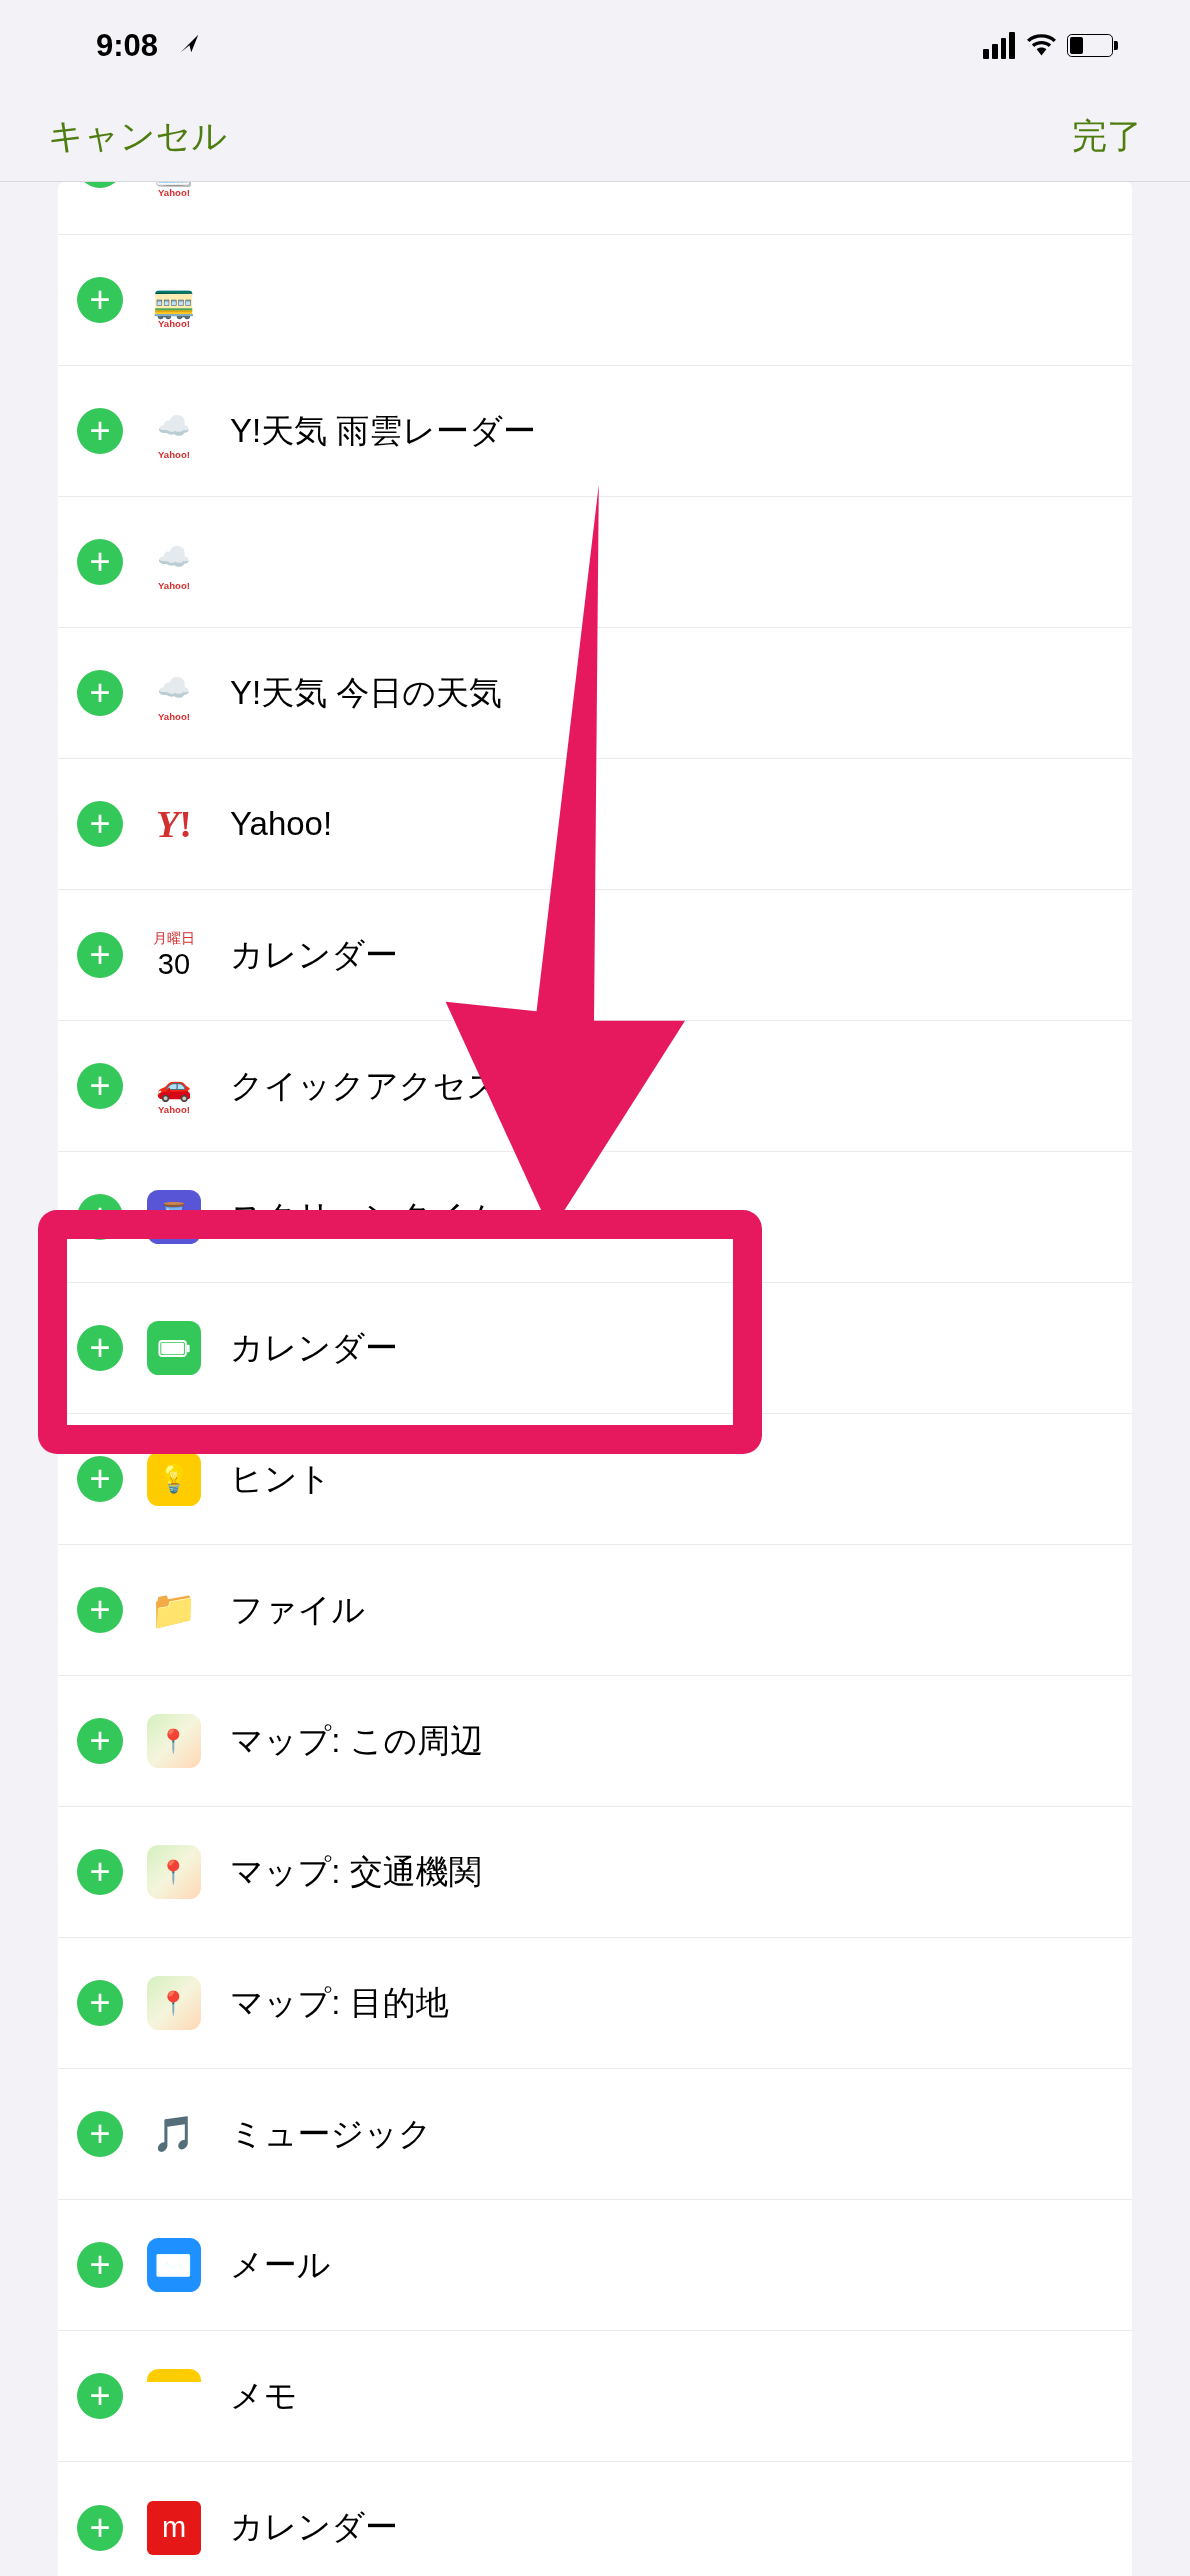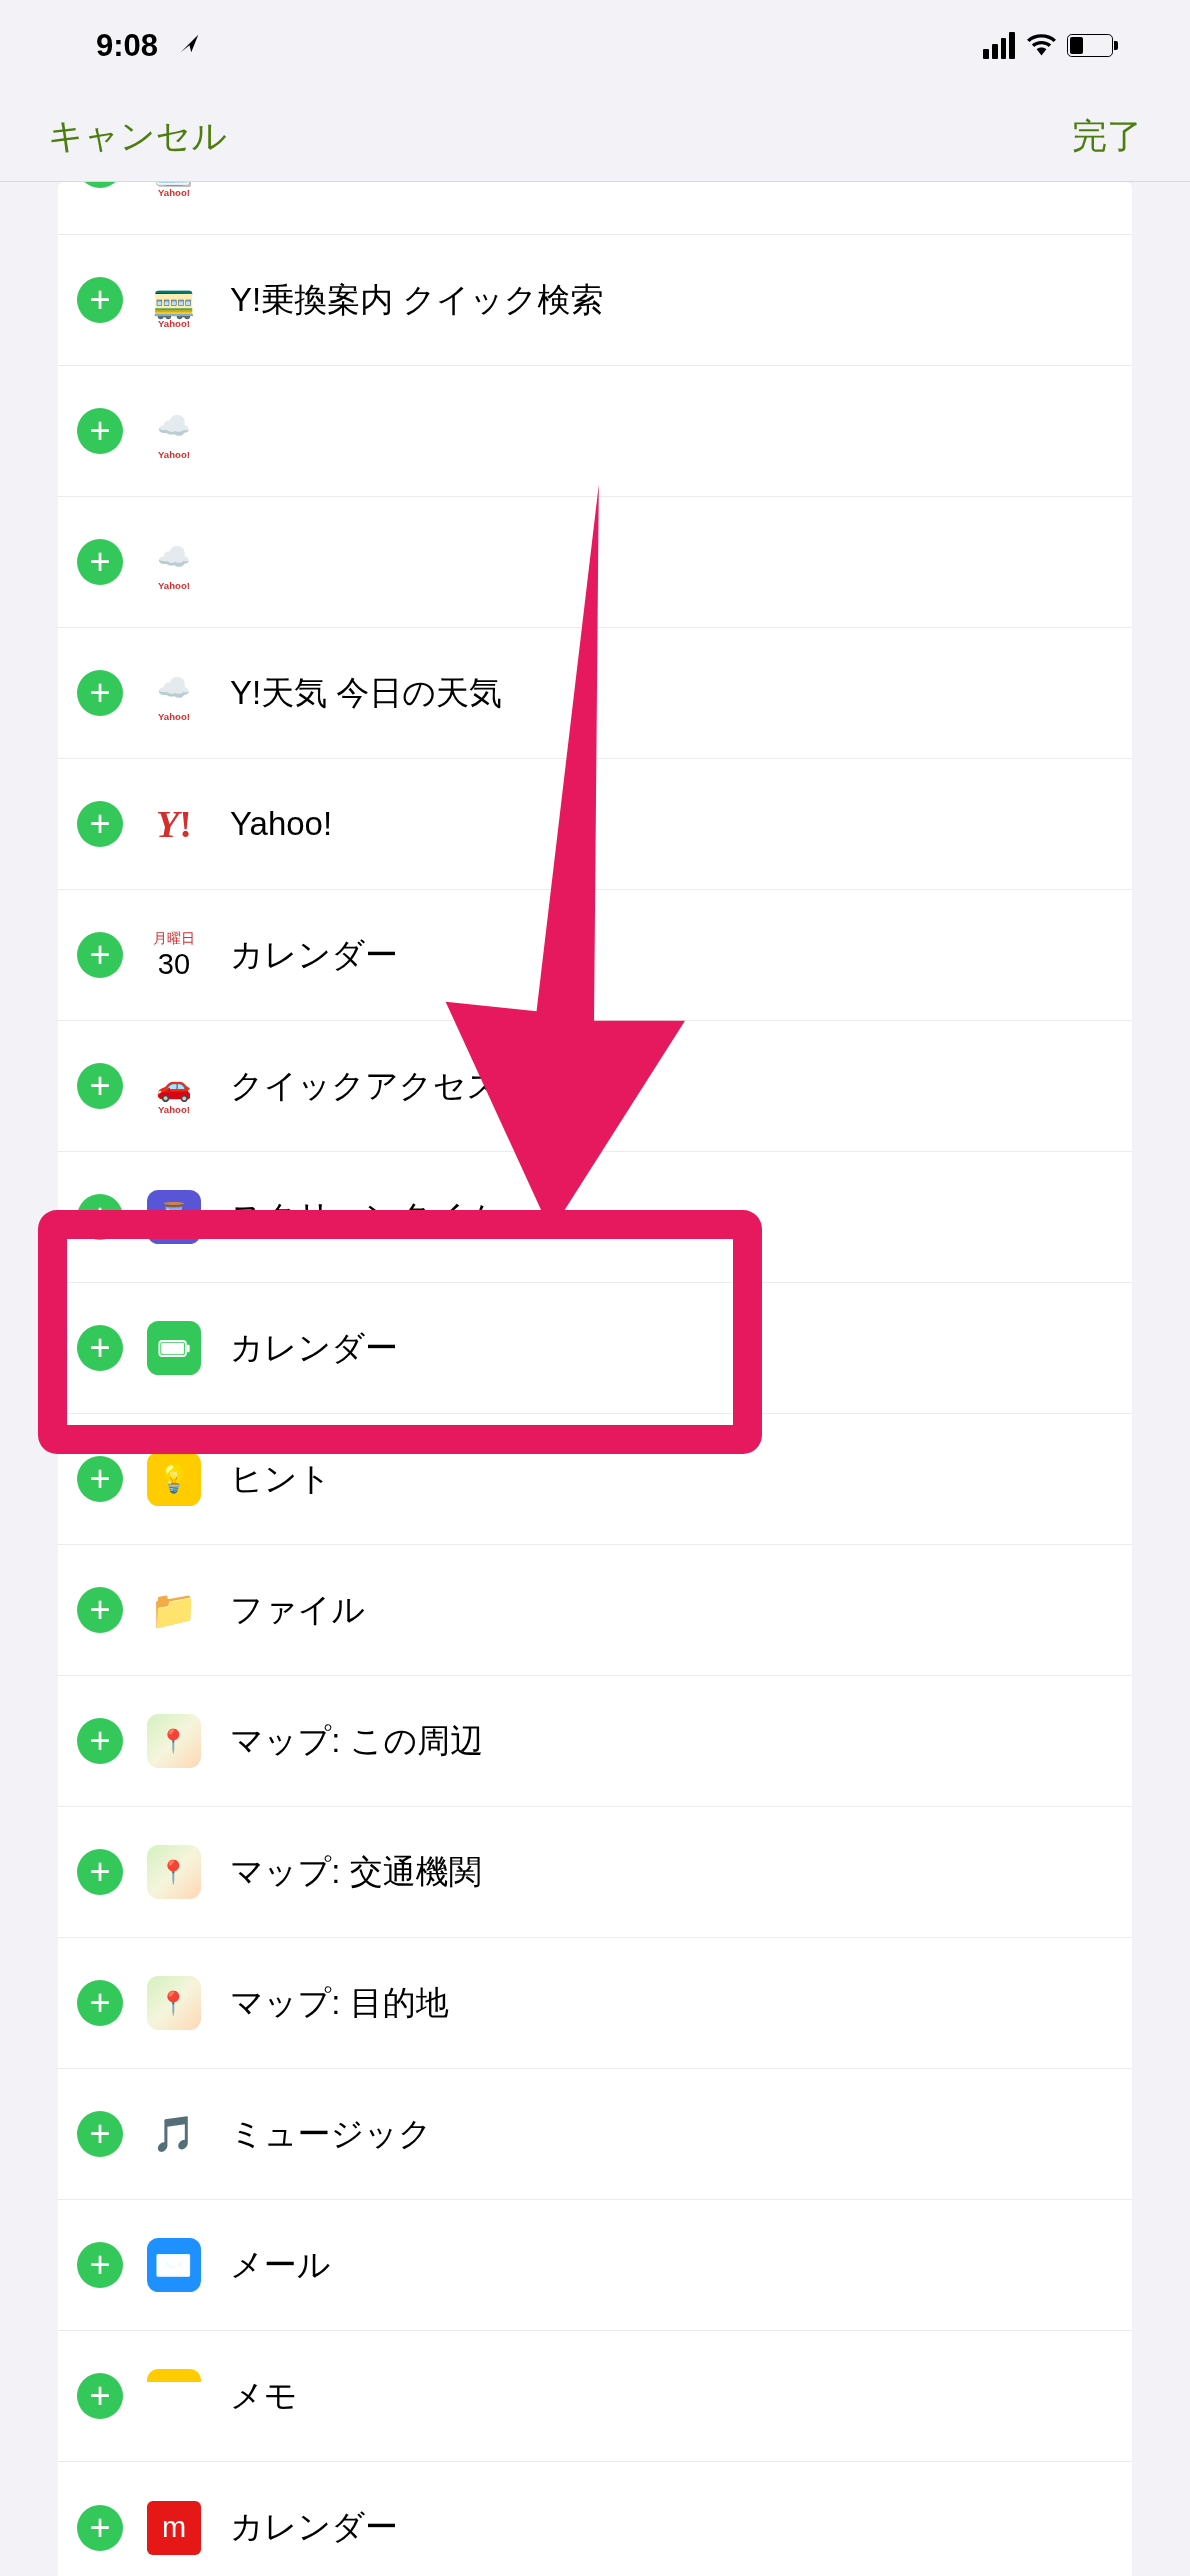"Y!乗換案内 クイック検索" span.row-label { html: <span>Y!乗換案内 クイック検索</span> -> none }
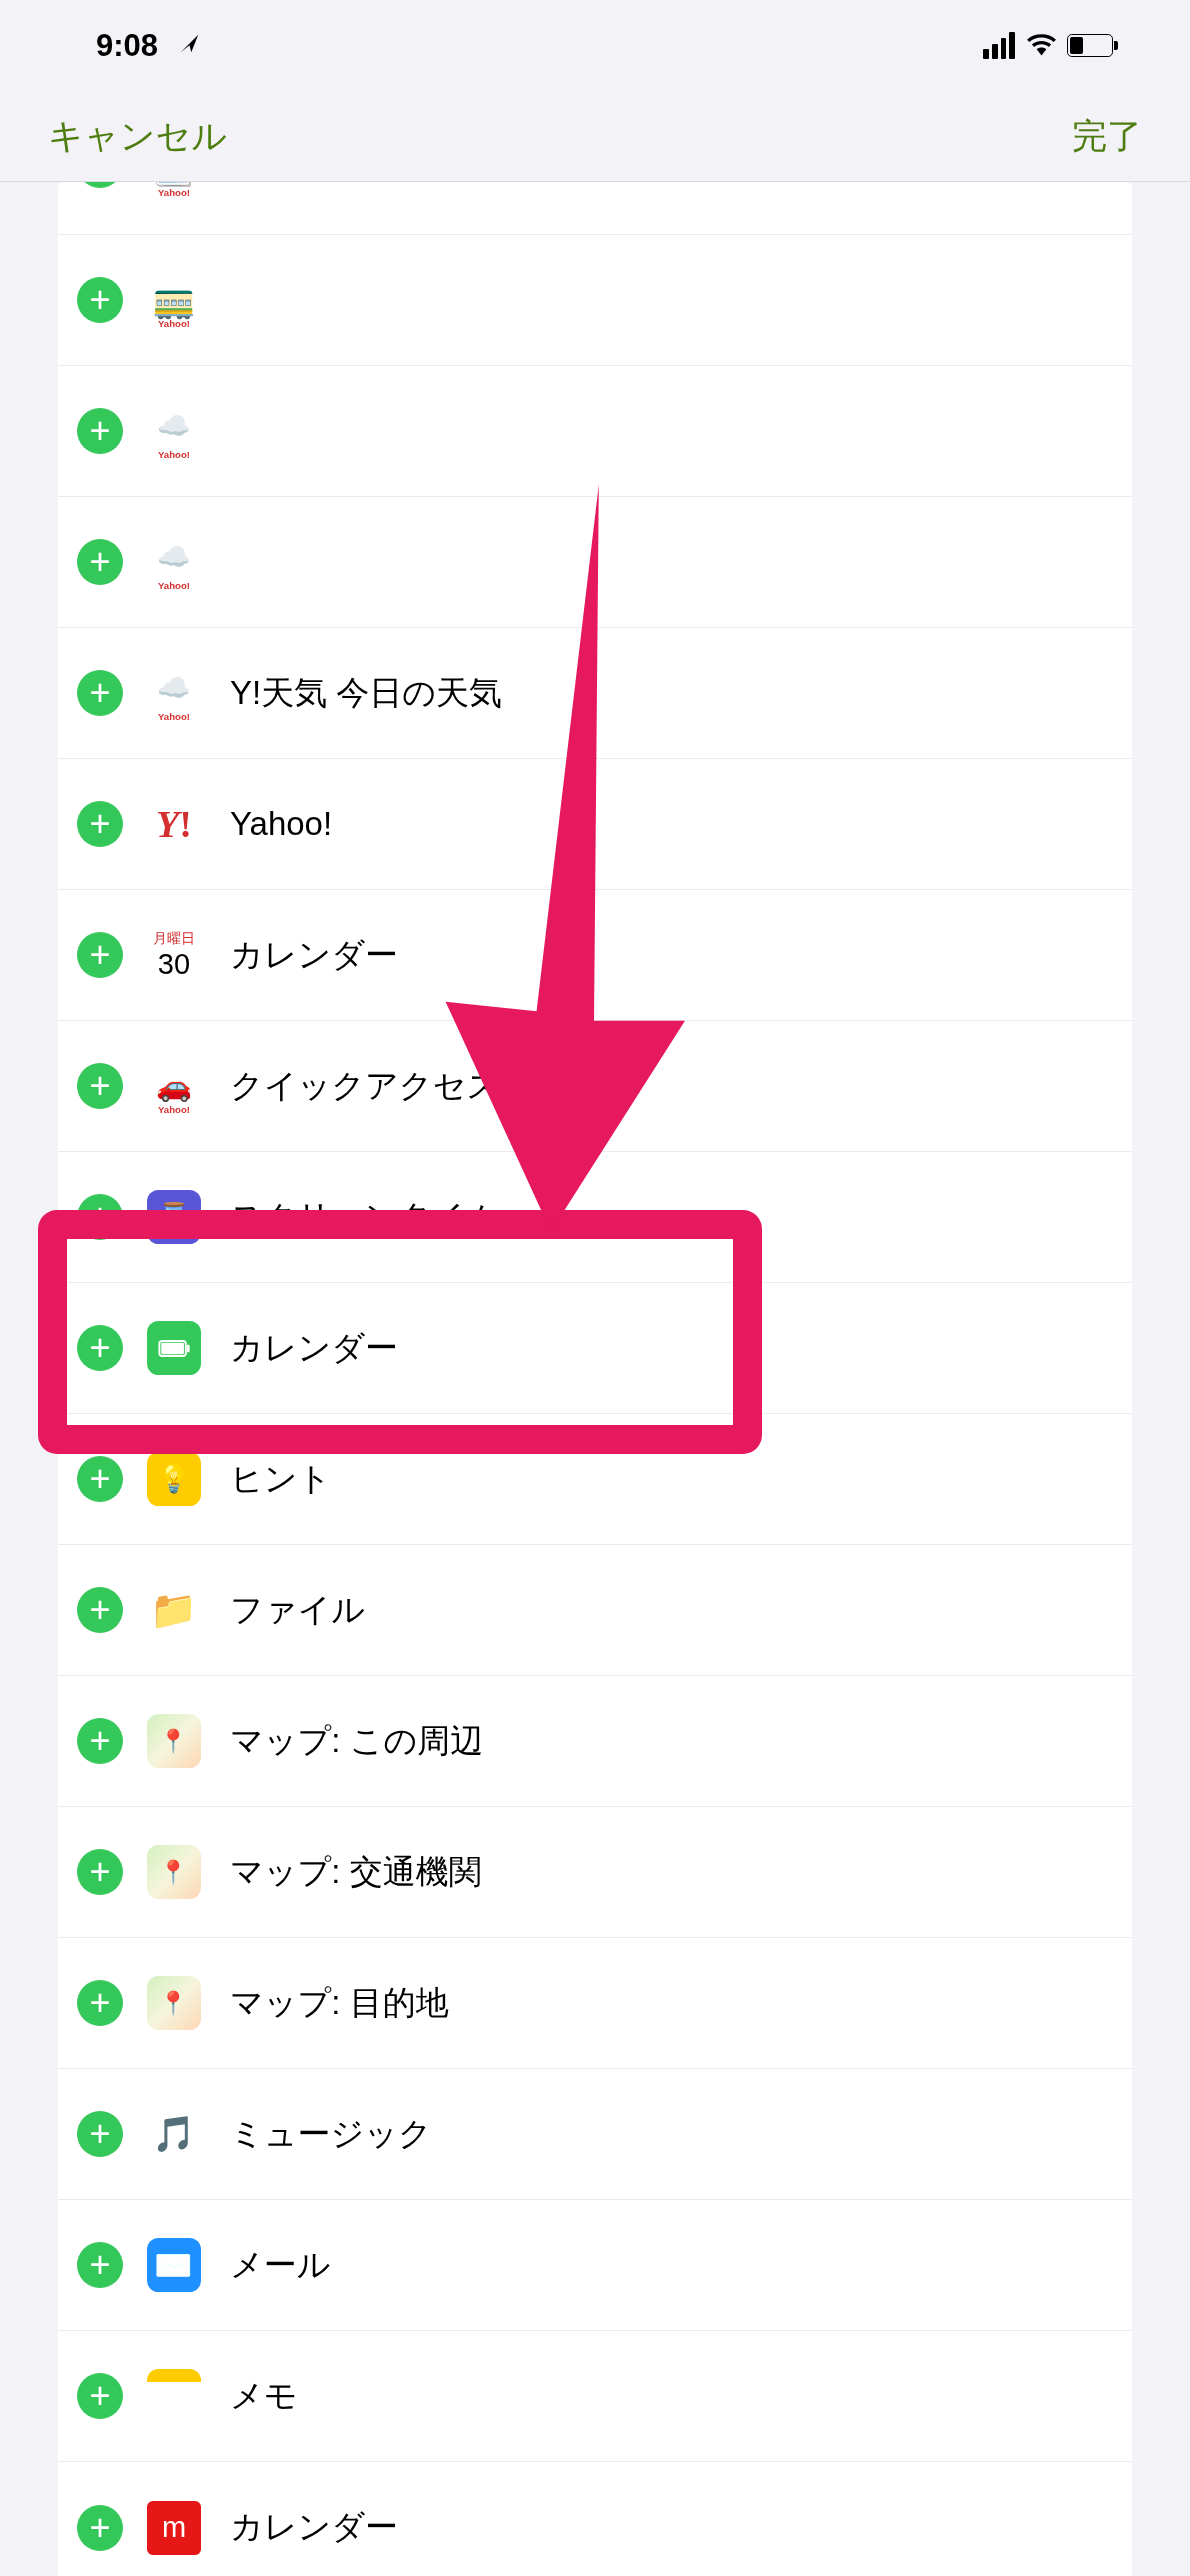"Y!天気 雨雲レーダー" span.row-label { html: none -> <span>Y!天気 雨雲レーダー</span> }
